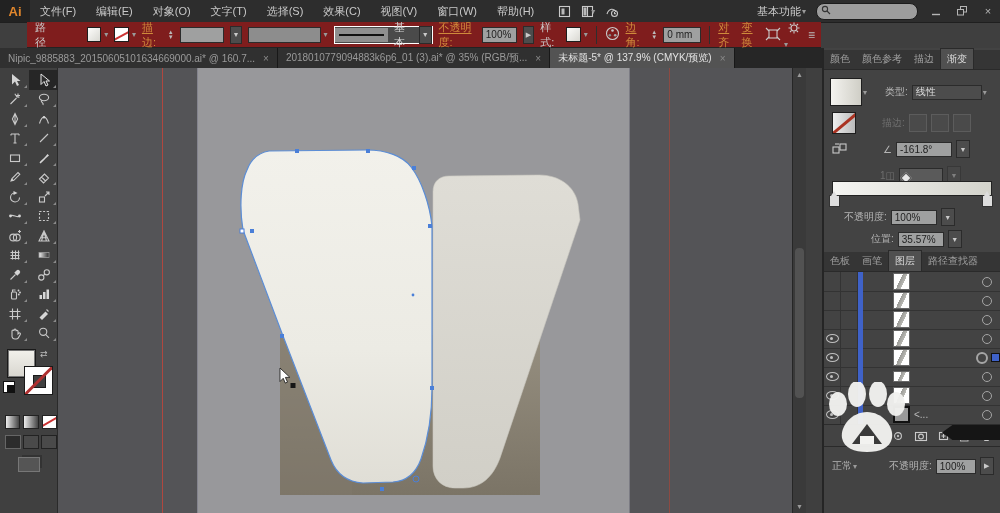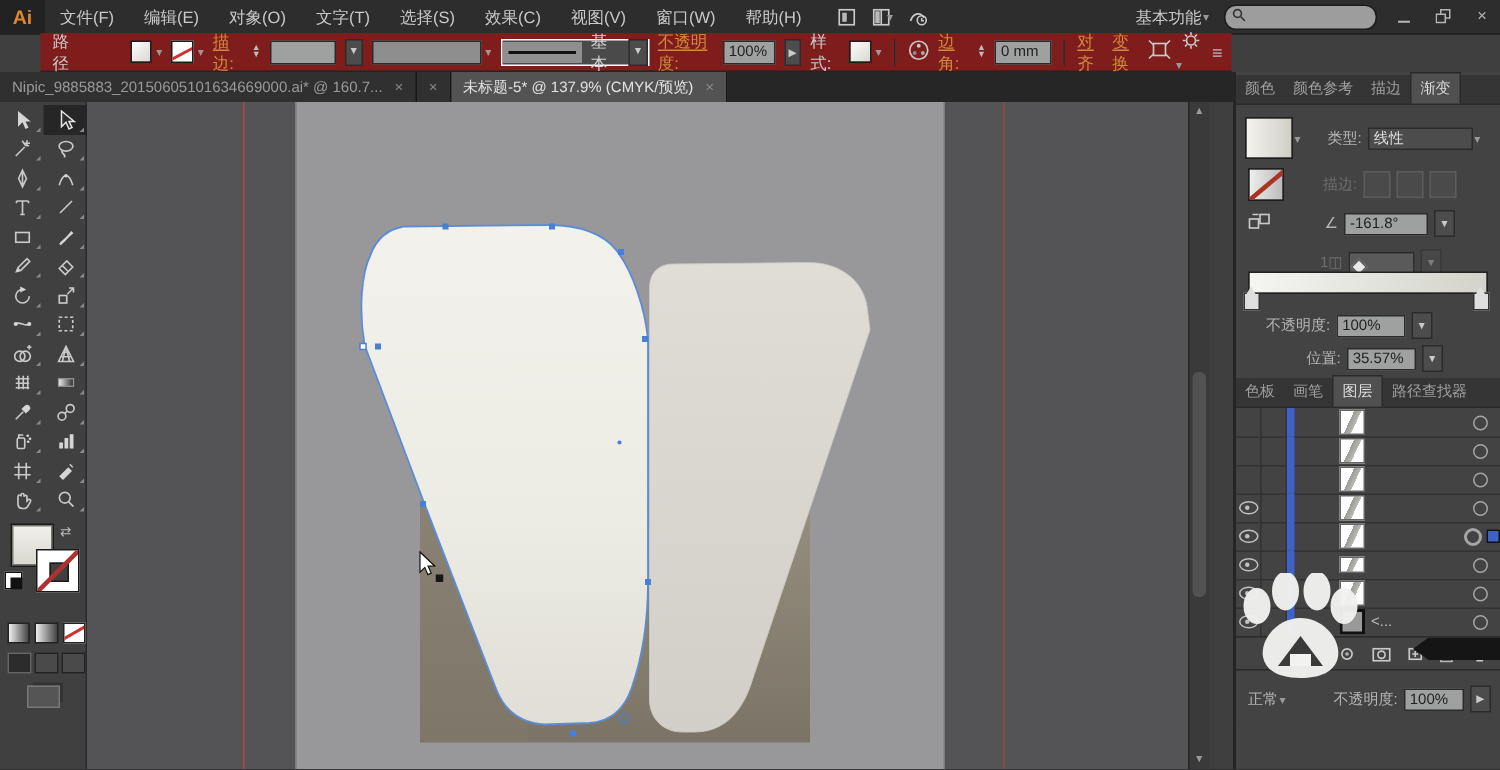"2018010779094883k6p6_01 (3).ai* @ 35%" span { html: none -> <span>2018010779094883k6p6_01 (3).ai* @ 35% (RGB/预...</span> }
